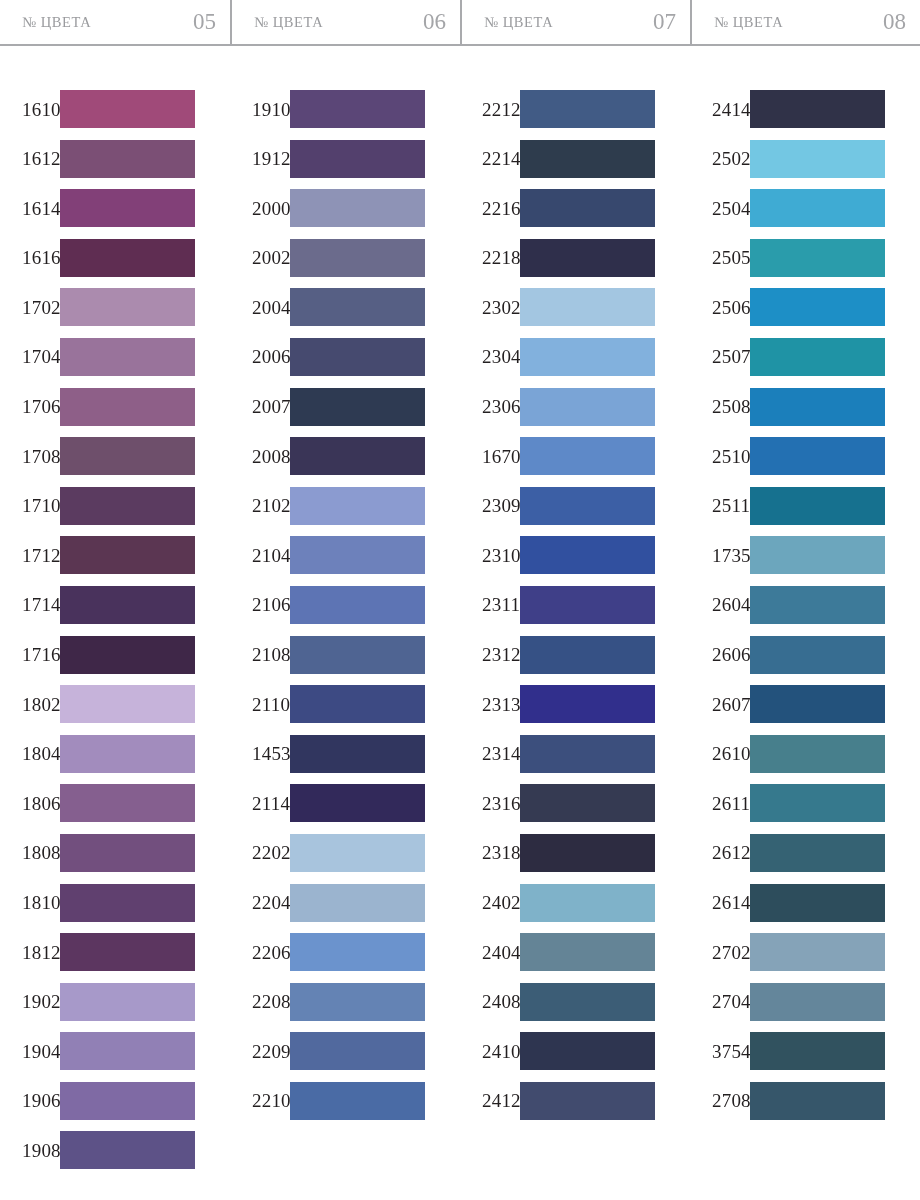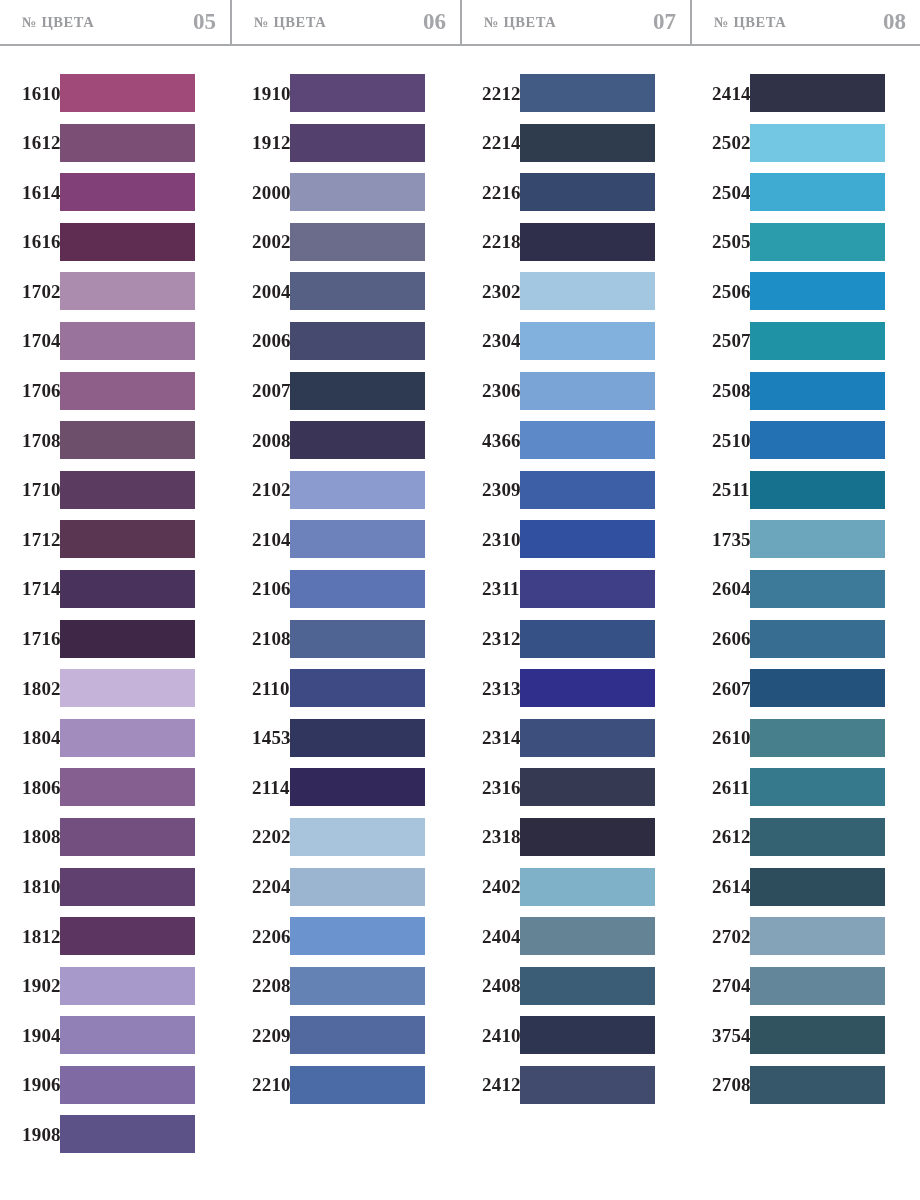"№ ЦВЕТА" .page { font-weight: bold -> none }
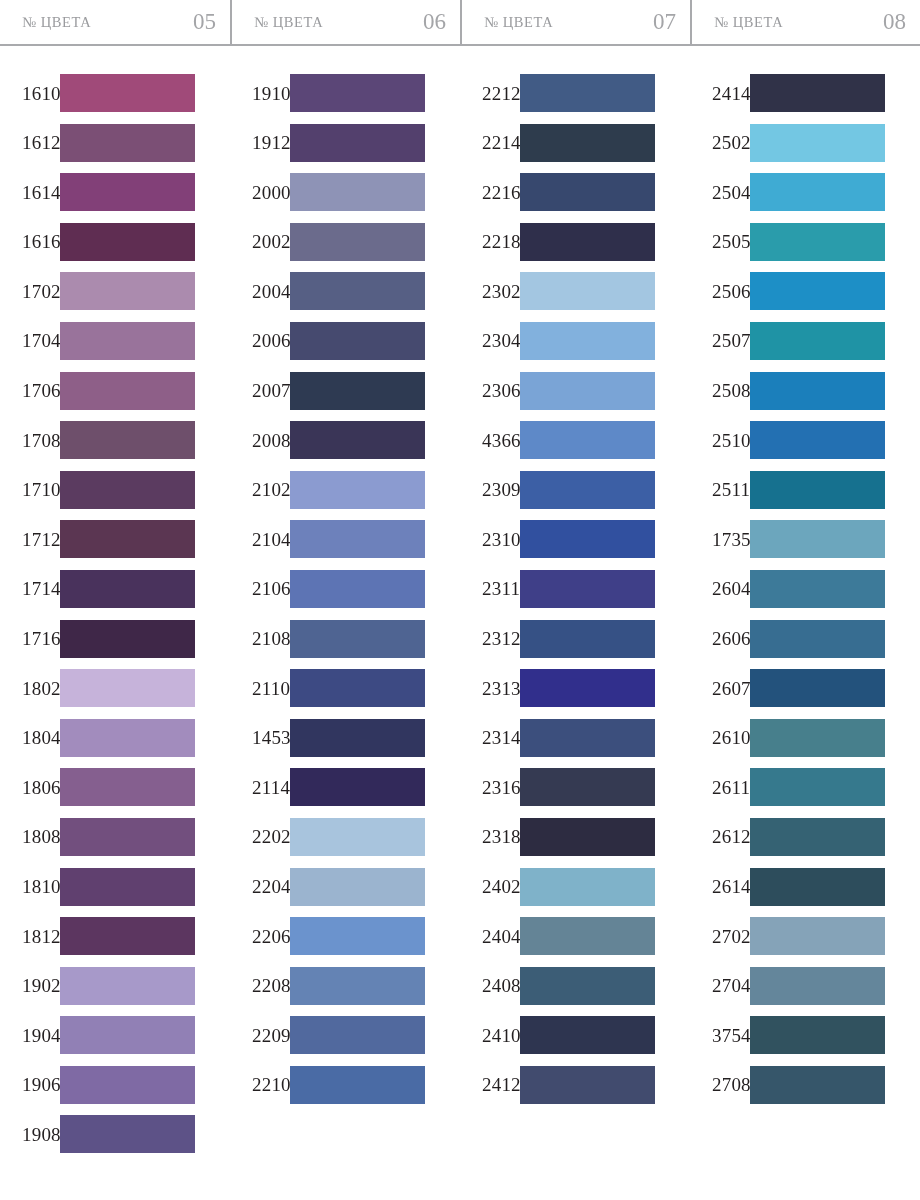"1610" .columns { padding-top: 28px -> 44px }
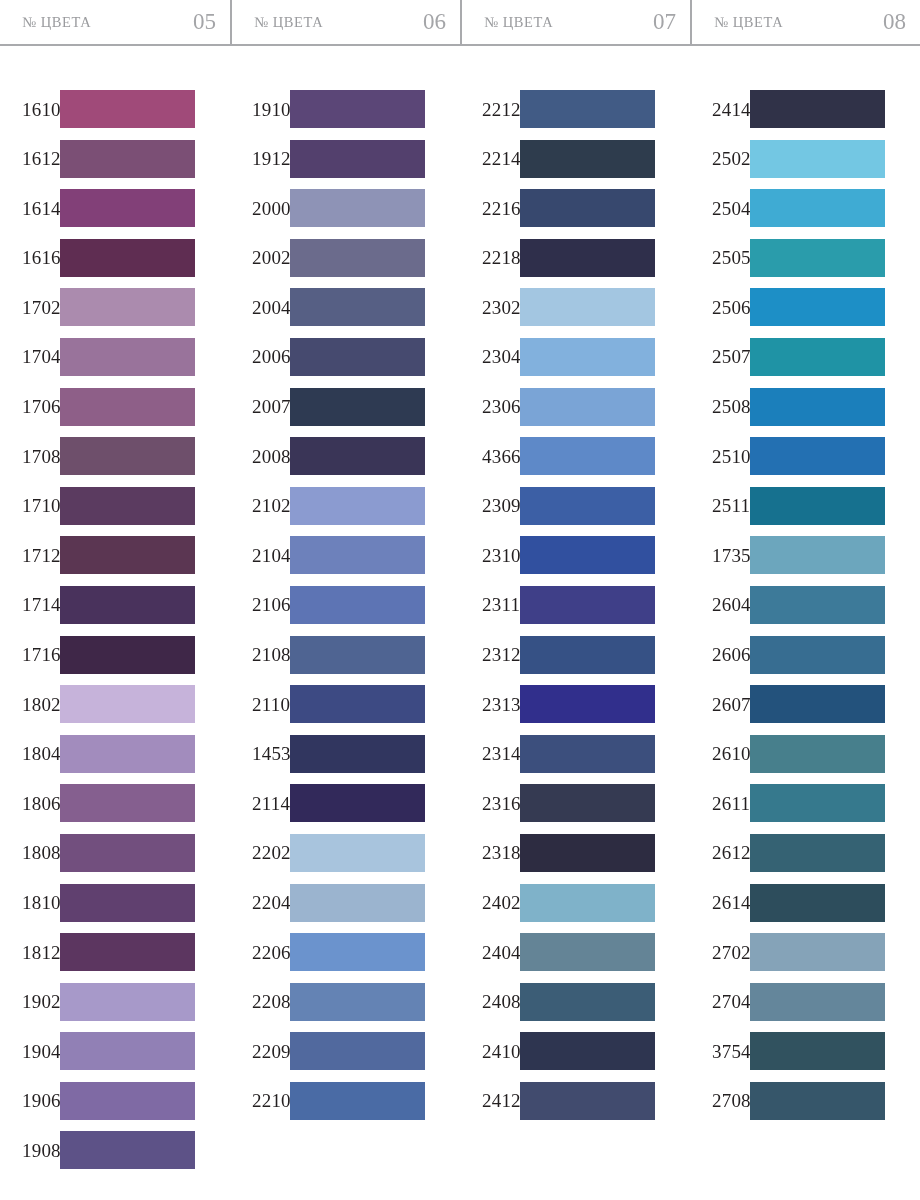"4366" span.code { text: 4366 -> 1670 }
